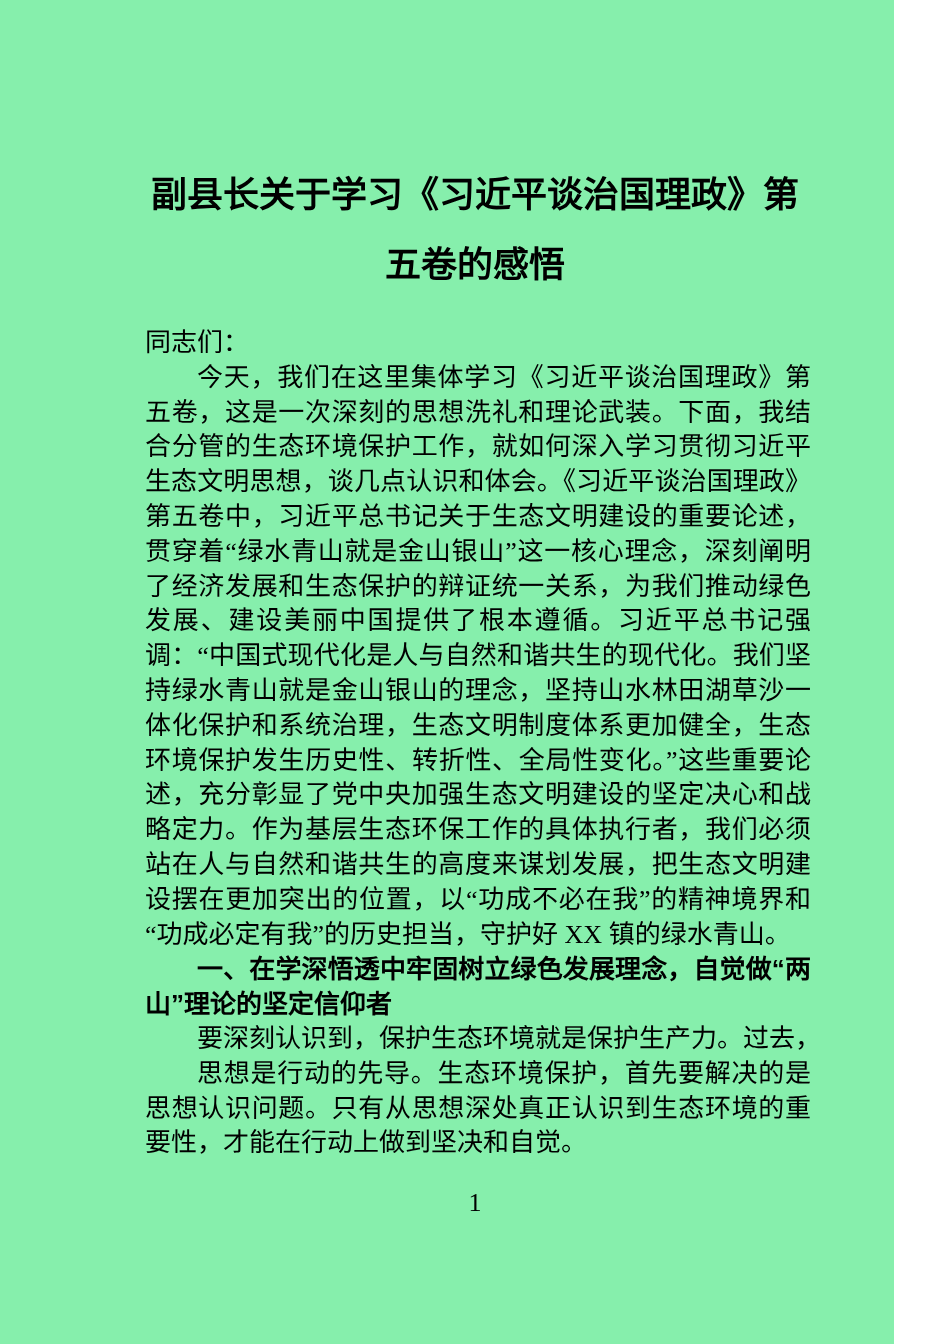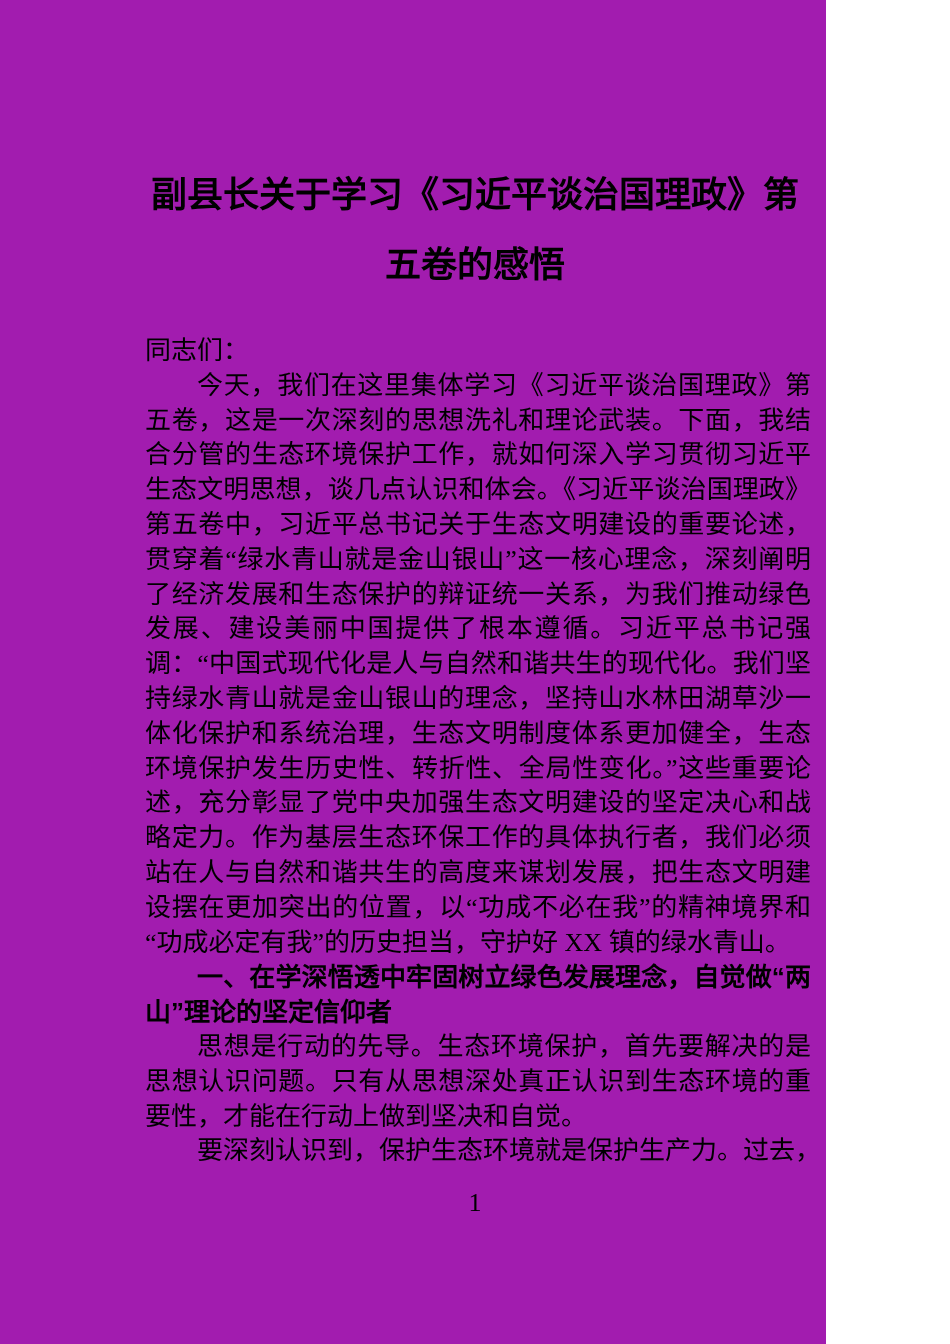"副县长关于学习《习近平谈治国理政》第五卷的感悟" .page { background: #a21caf -> #86efac; width: 826px -> 894px }
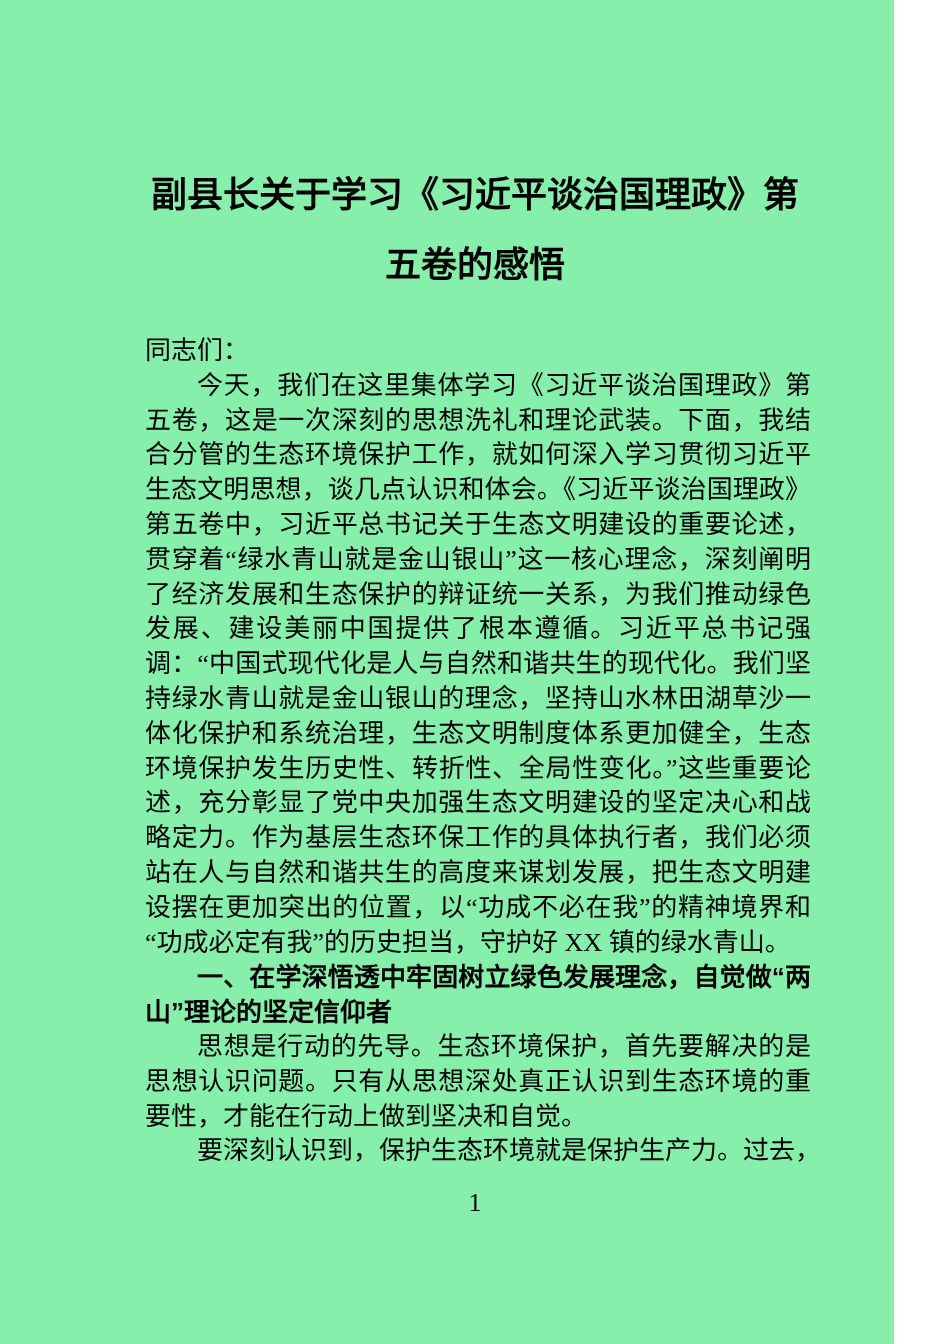"同志们：" .doc-body { top: 334px -> 326px }
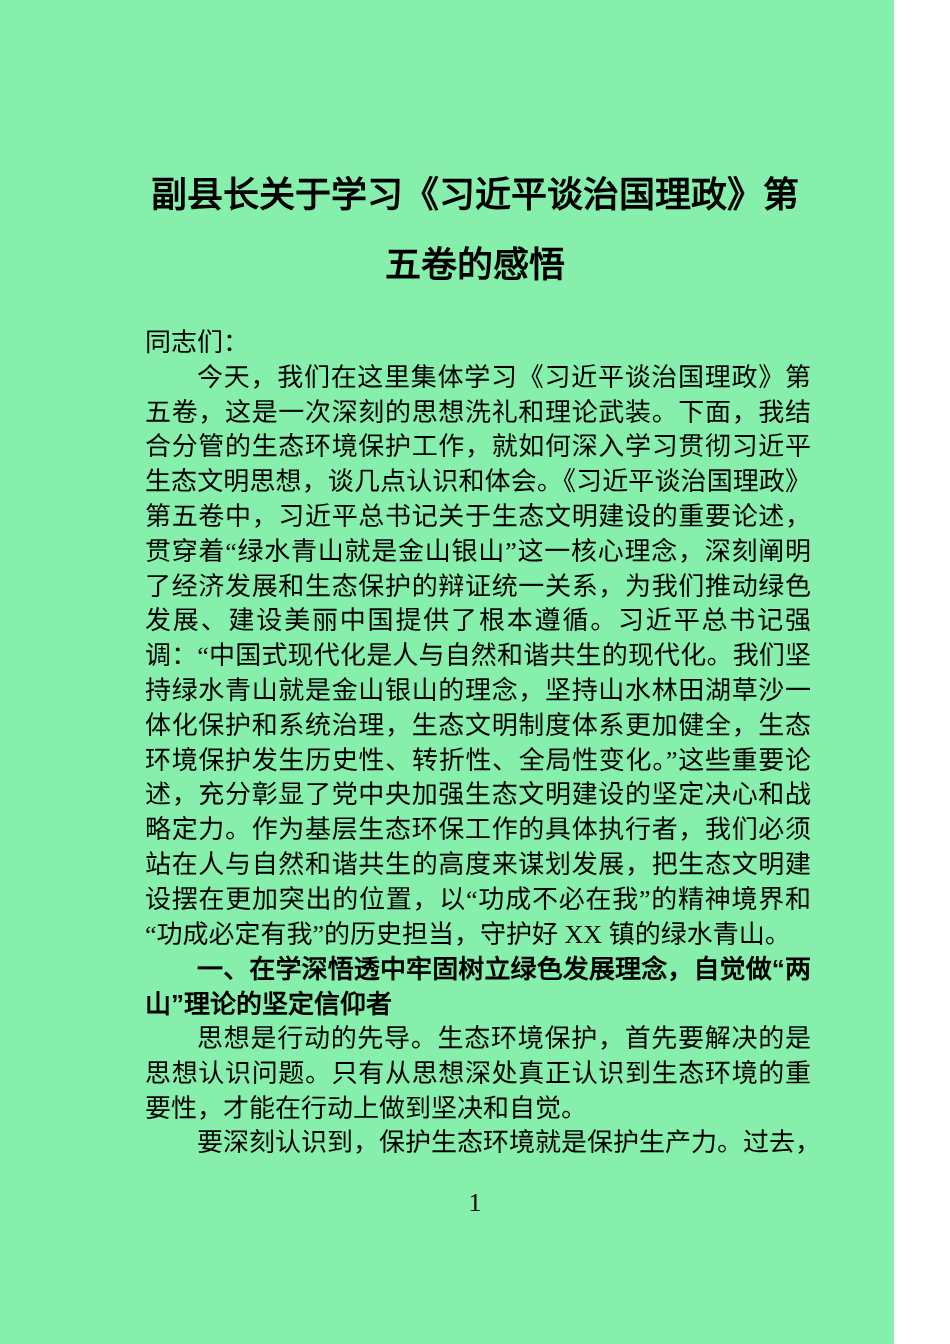"思想是行动的先导。生态环境保护，首先要解决的是思想认识问题。只有从思想深处真正认" p.body-para { order: before "要深刻认识到，保护生态环境就是保护生产力。过去，" -> after "要深刻认识到，保护生态环境就是保护生产力。过去，" }
